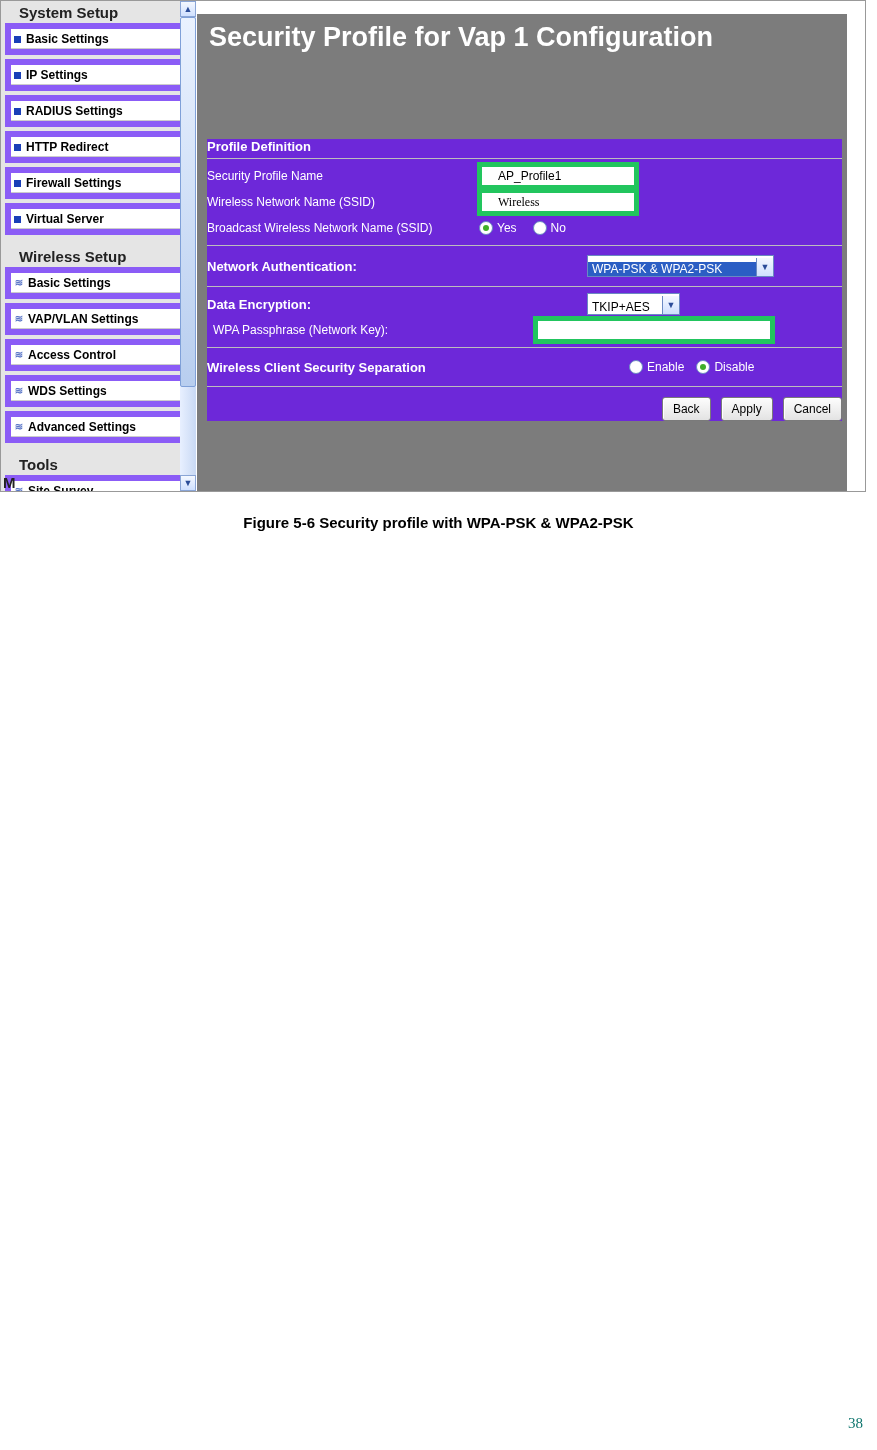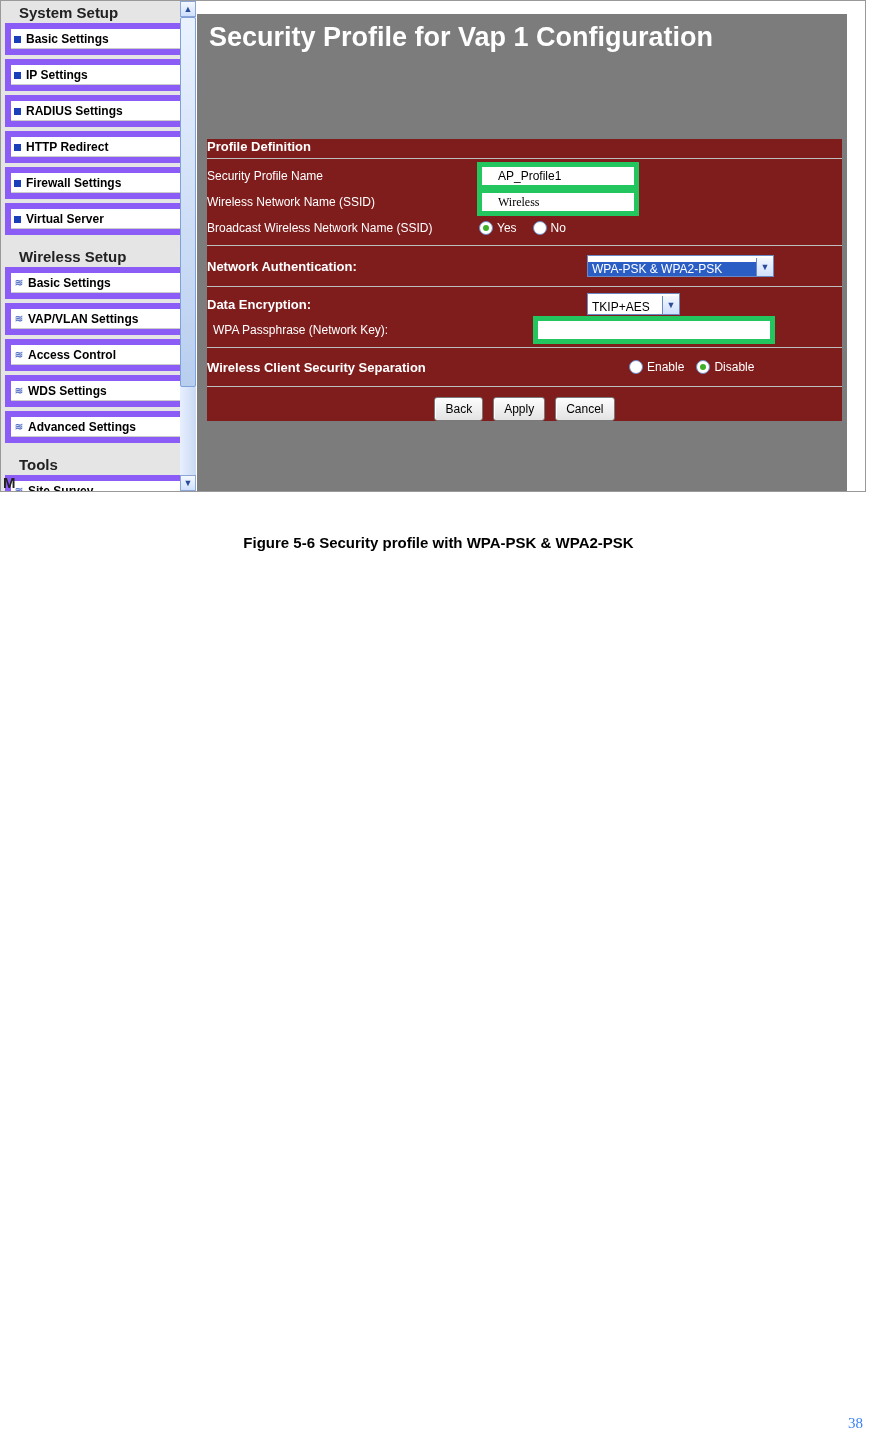"Profile Definition" .panel { background: #7f1d1d -> #6d28d9 }
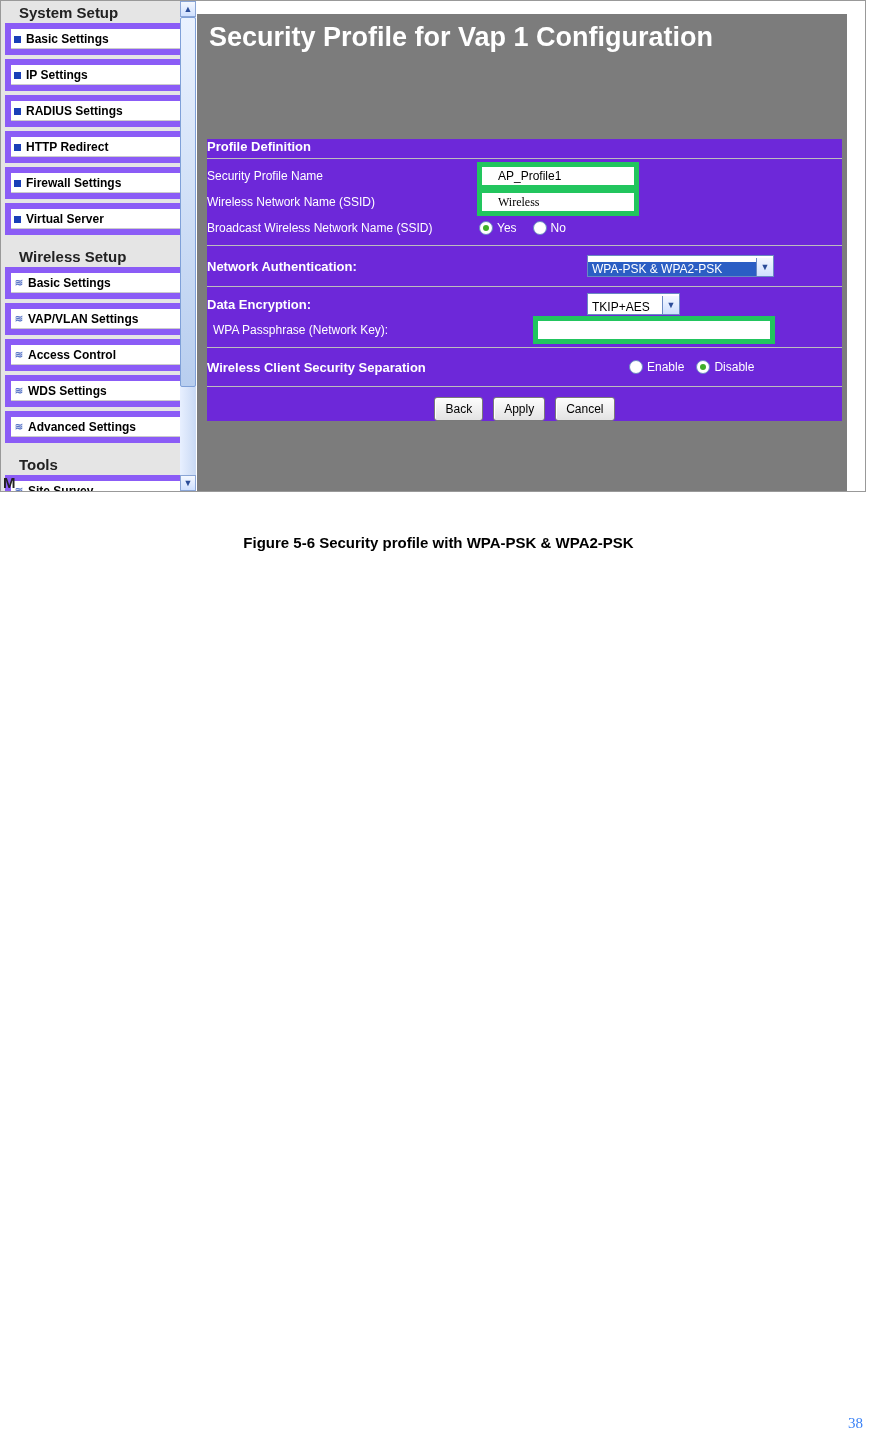"Back" .btnrow { justify-content: center -> flex-end }
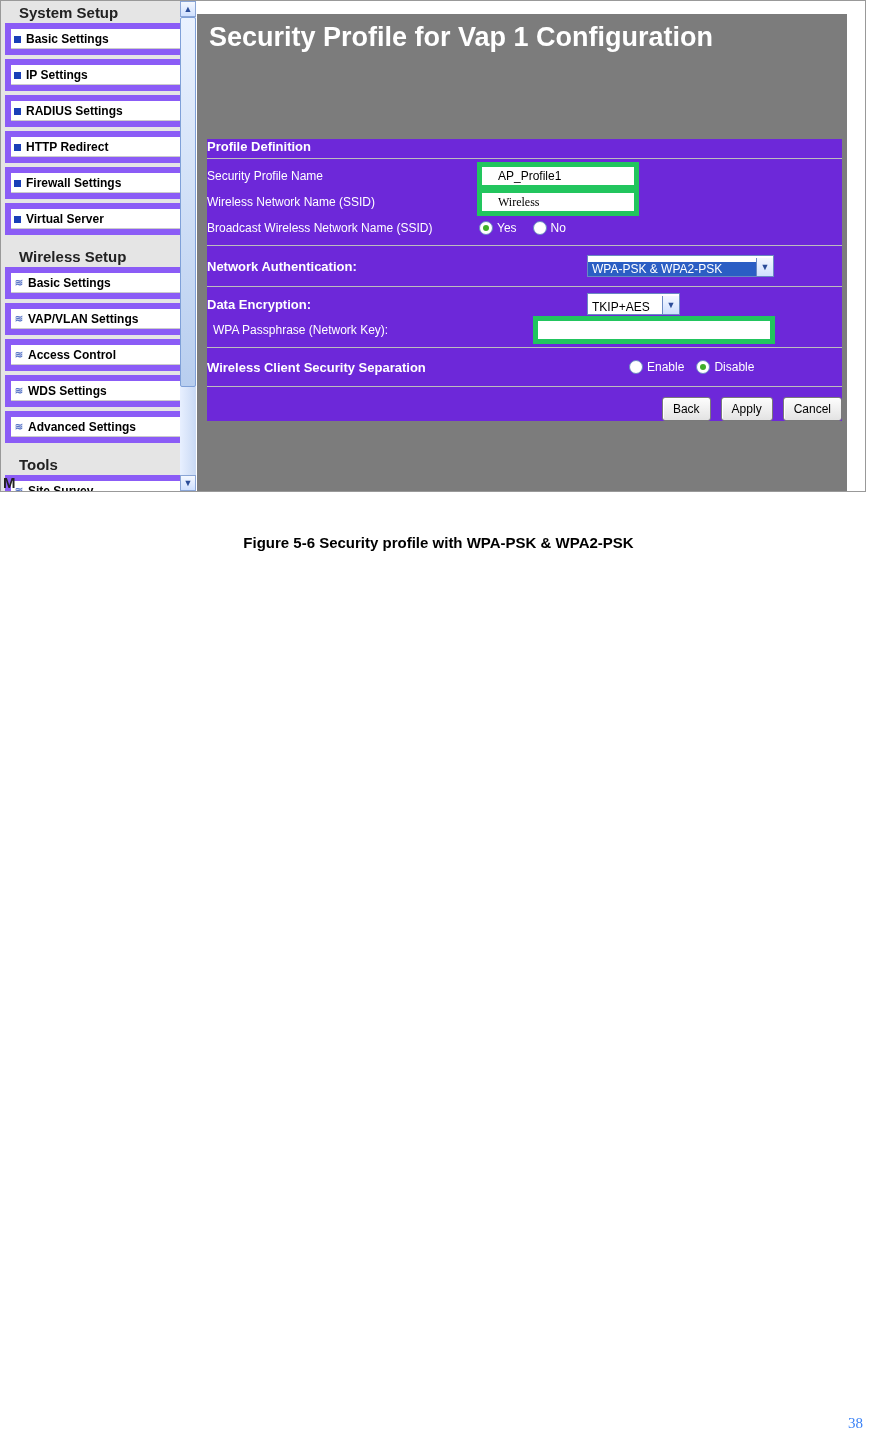"Figure 5-6 Security profile with" .caption { margin-top: 42px -> 22px }
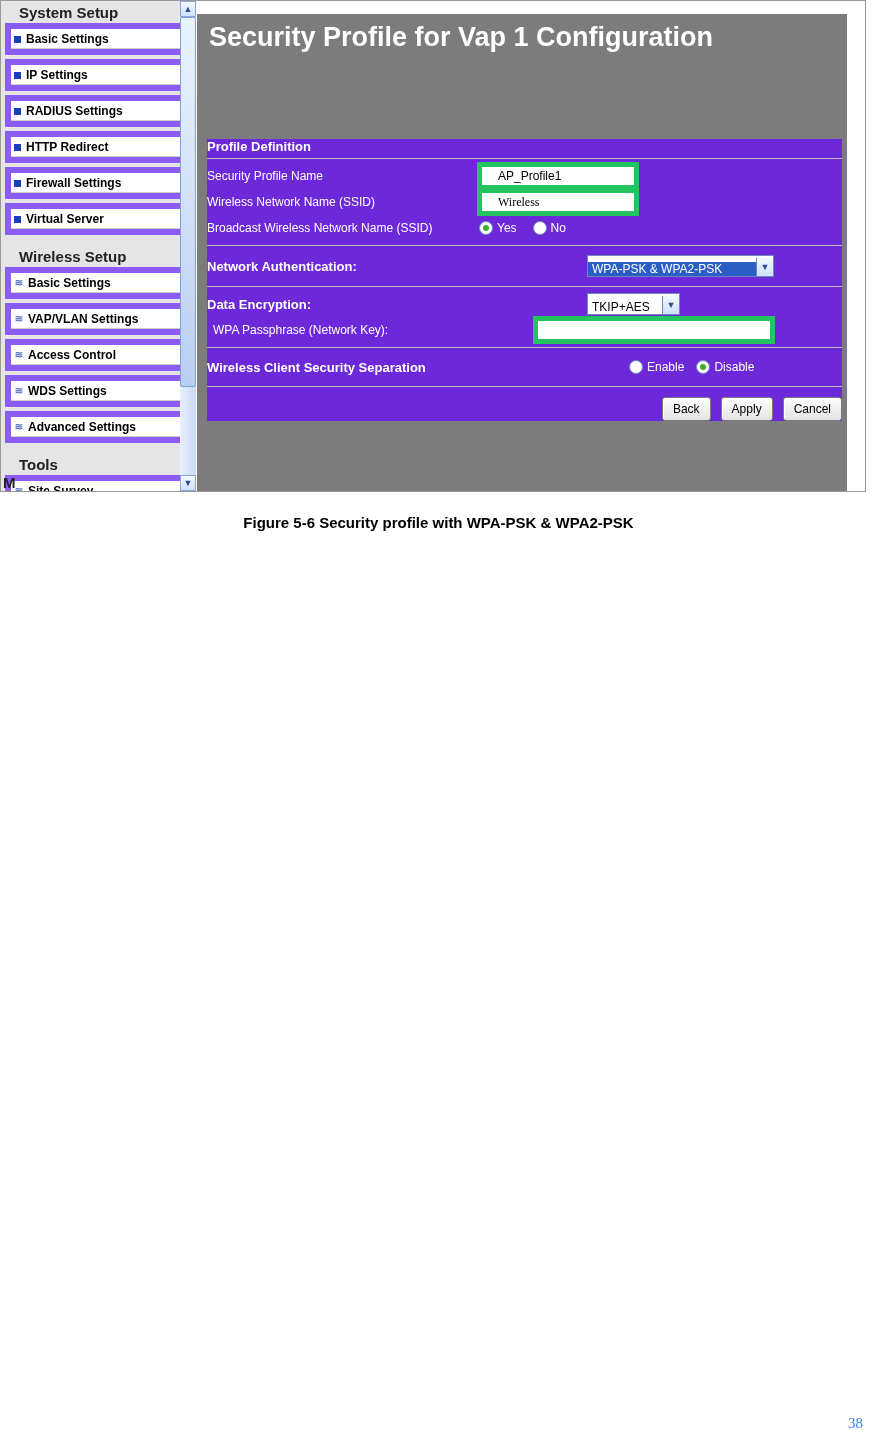"38" .pagenum { color: #3b82f6 -> #0f766e }
